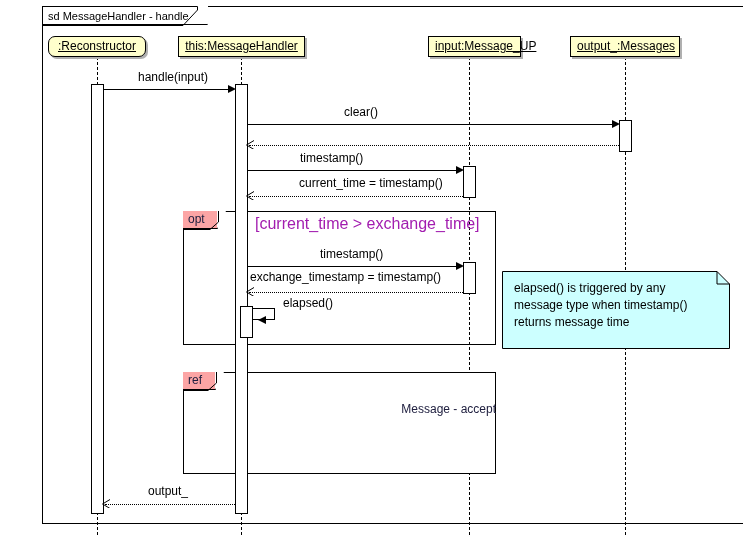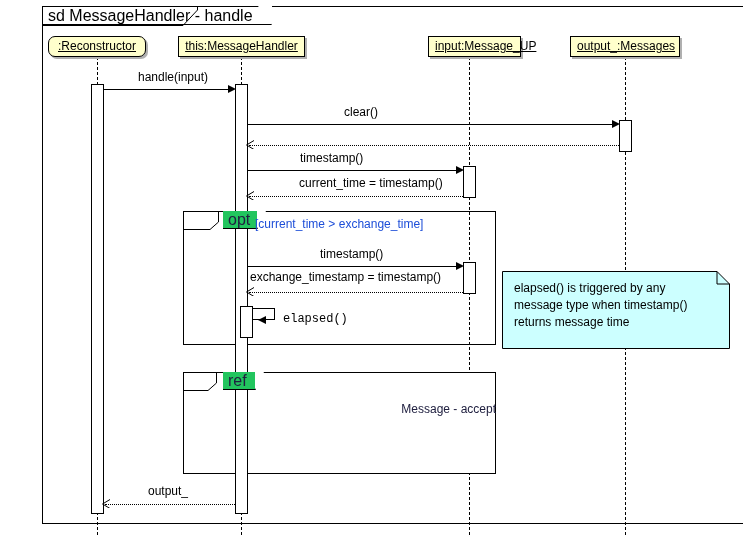"sd MessageHandler - handle" #sd-frame-label { font-size: 16px -> 11px }
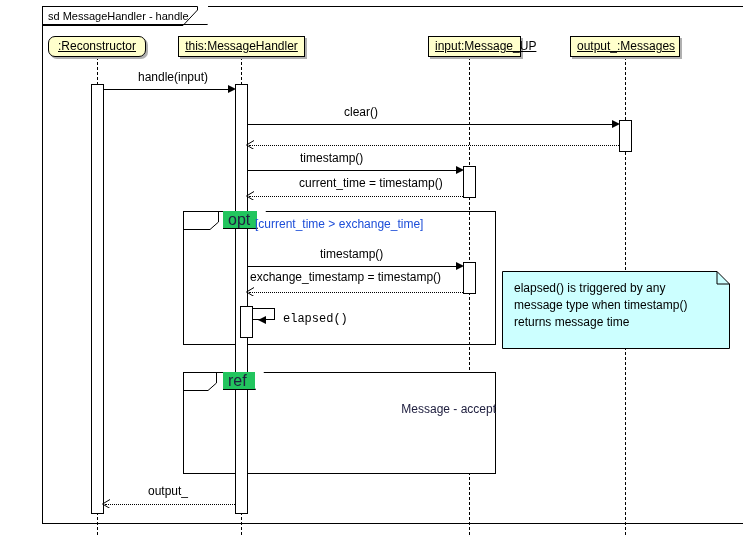"opt" .frag-tab { background: #22c55e -> #fca5a5; font-size: 16px -> 12px; margin-left: 40px -> none }
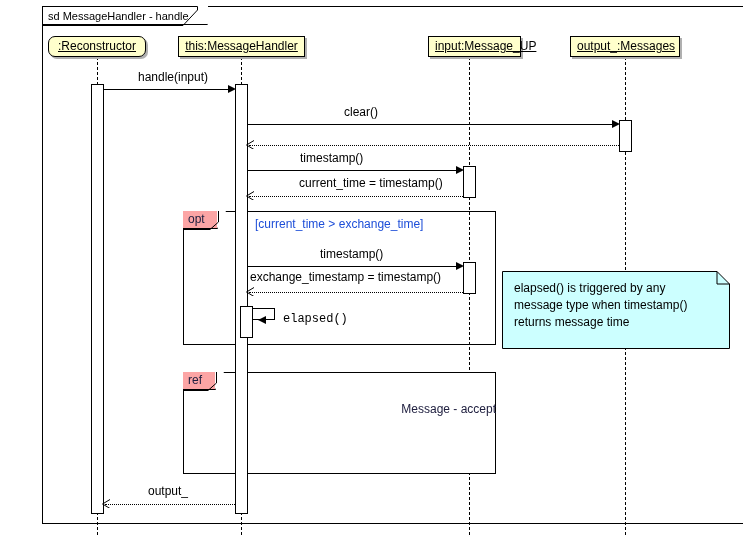"[current_time > exchange_time]" .frag-guard { color: #1d4ed8 -> #a21caf; font-size: 12px -> 16px }
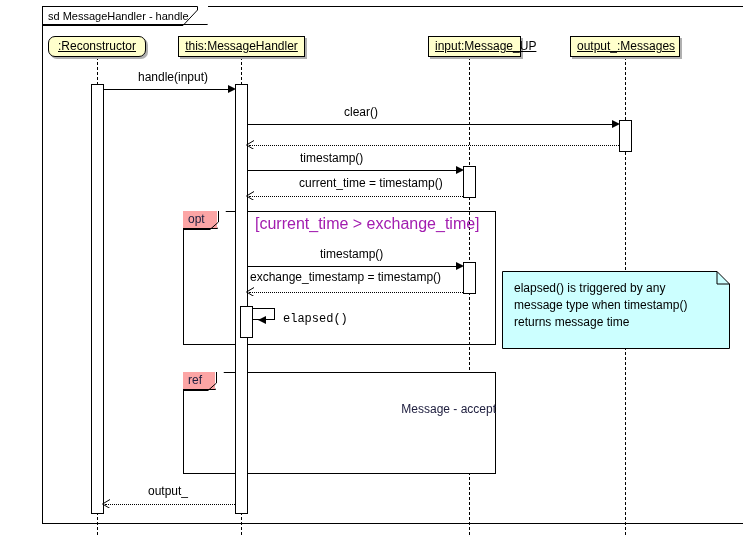"elapsed()" div.msg-label { font-family: Liberation Mono, monospace -> none; top: 312px -> 296px }
